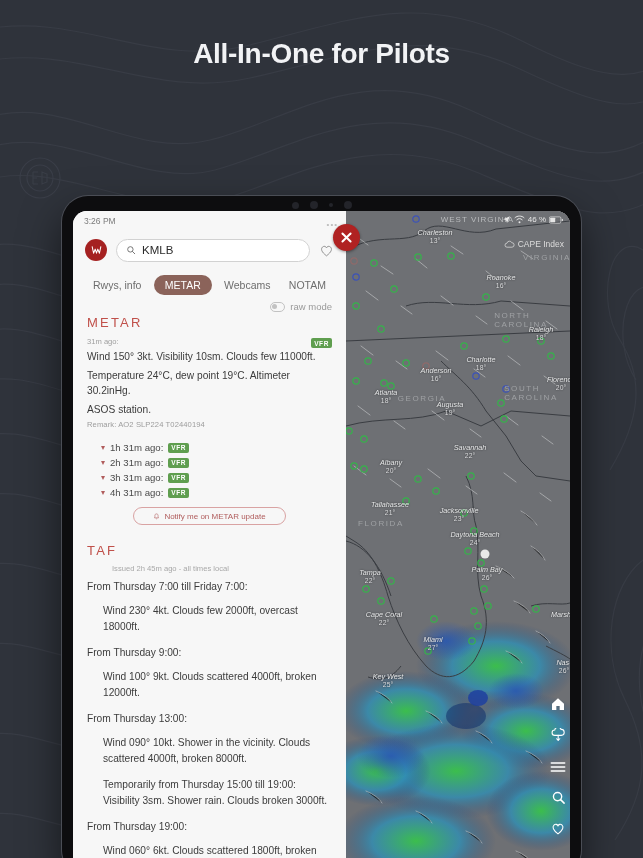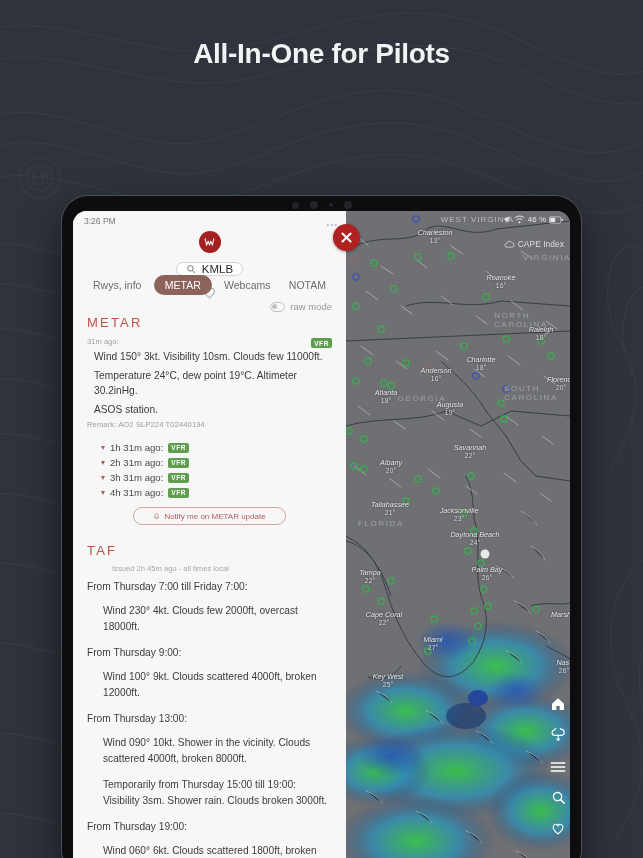"KMLB" .searchrow { flex-direction: column -> none }
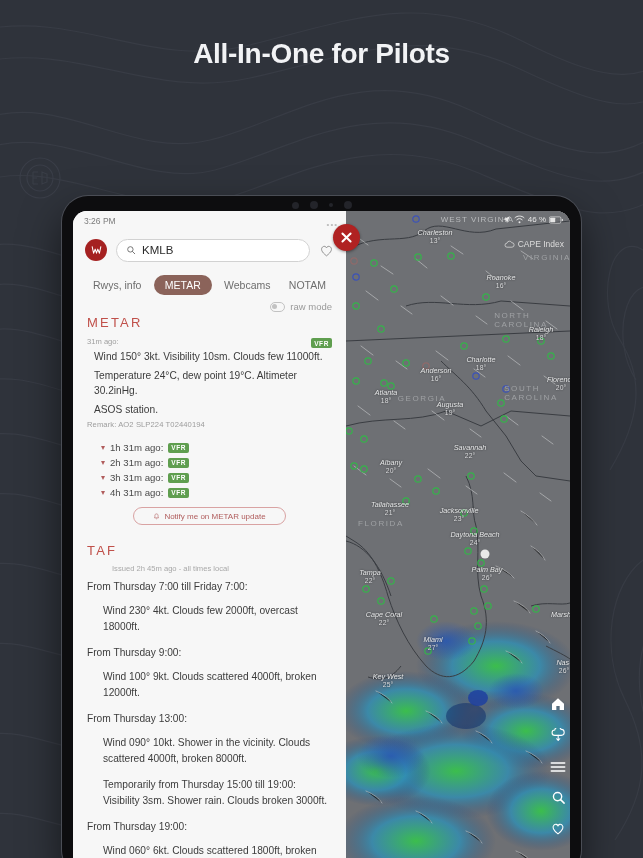"Wind 150° 3kt. Visibility 10sm." .body-line { margin: 0 0 3px 7px -> 0 0 3px 0 }
